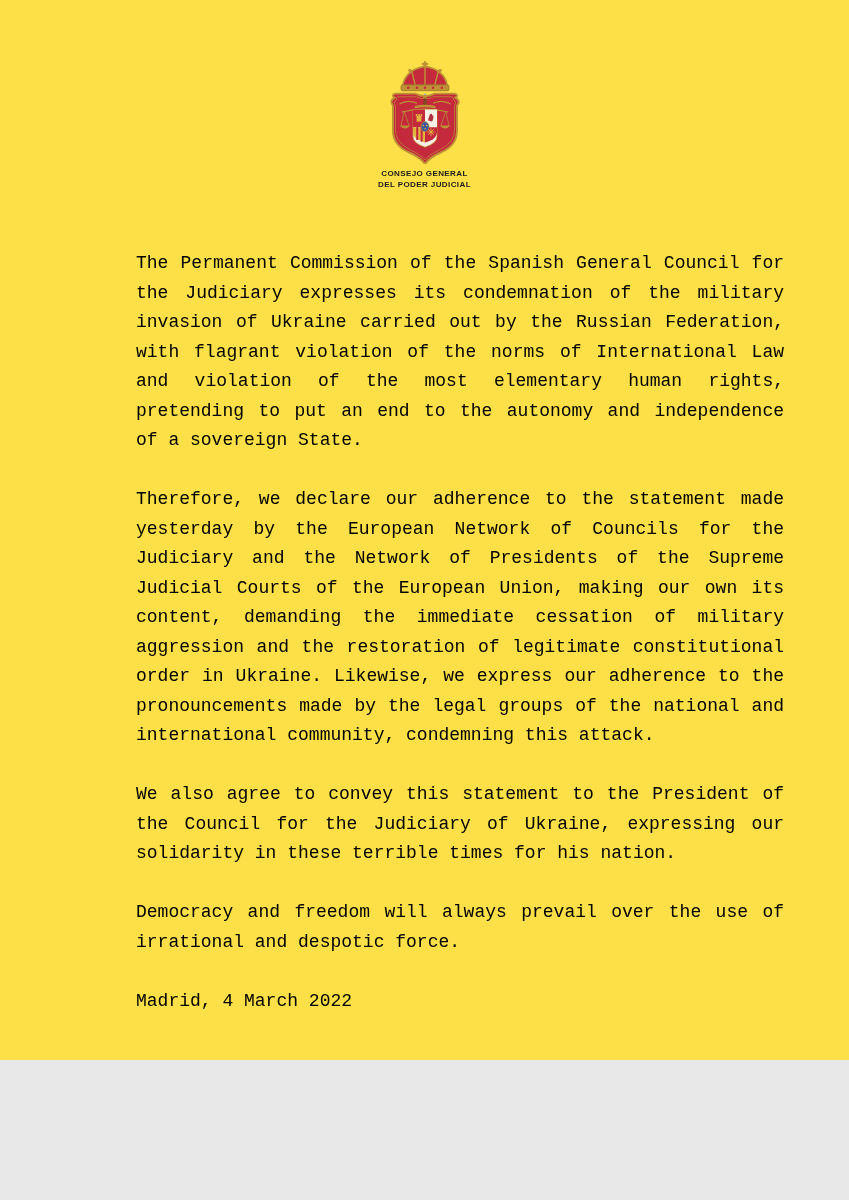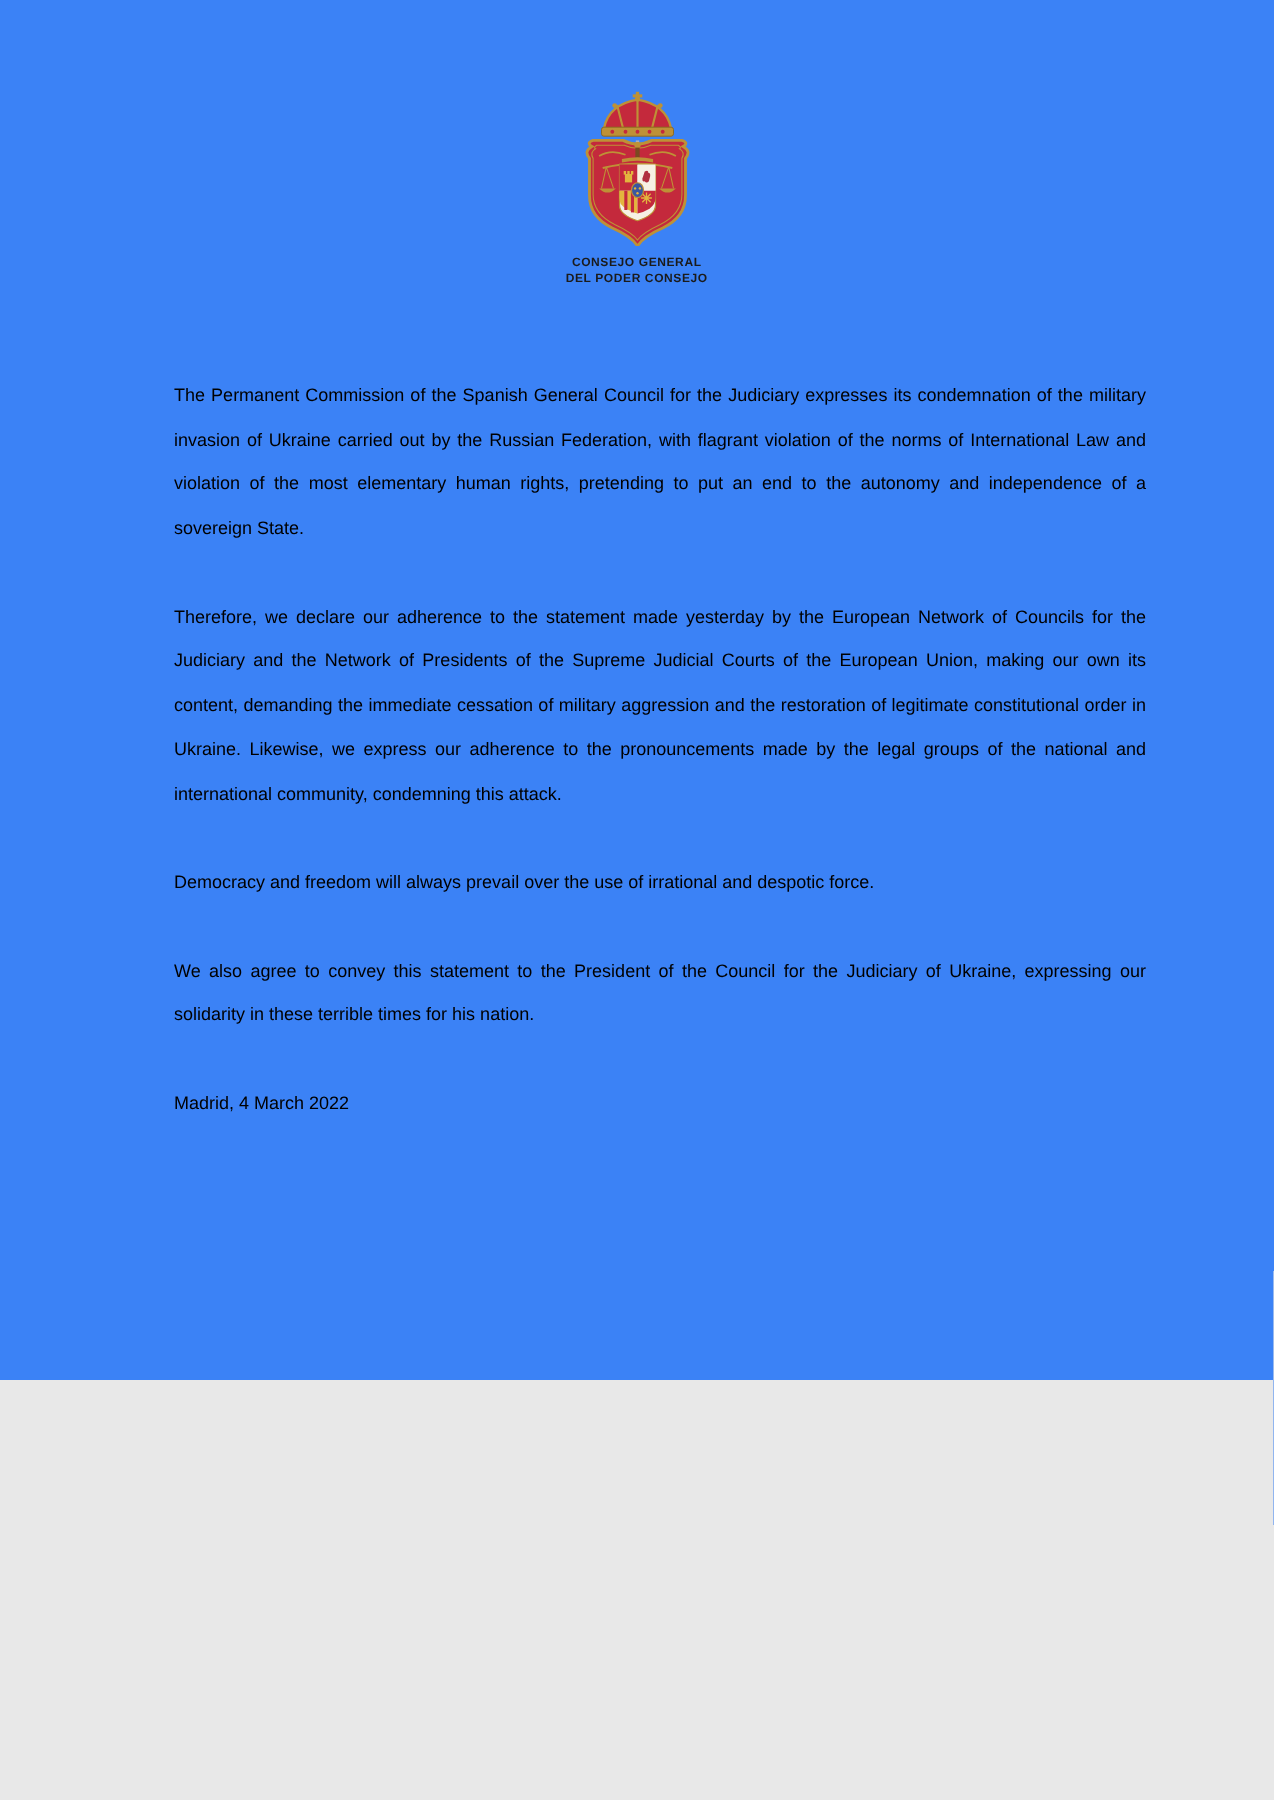"CONSEJO GENERAL" .page { background: #3b82f6 -> #fde047; height: 920px -> 1060px }
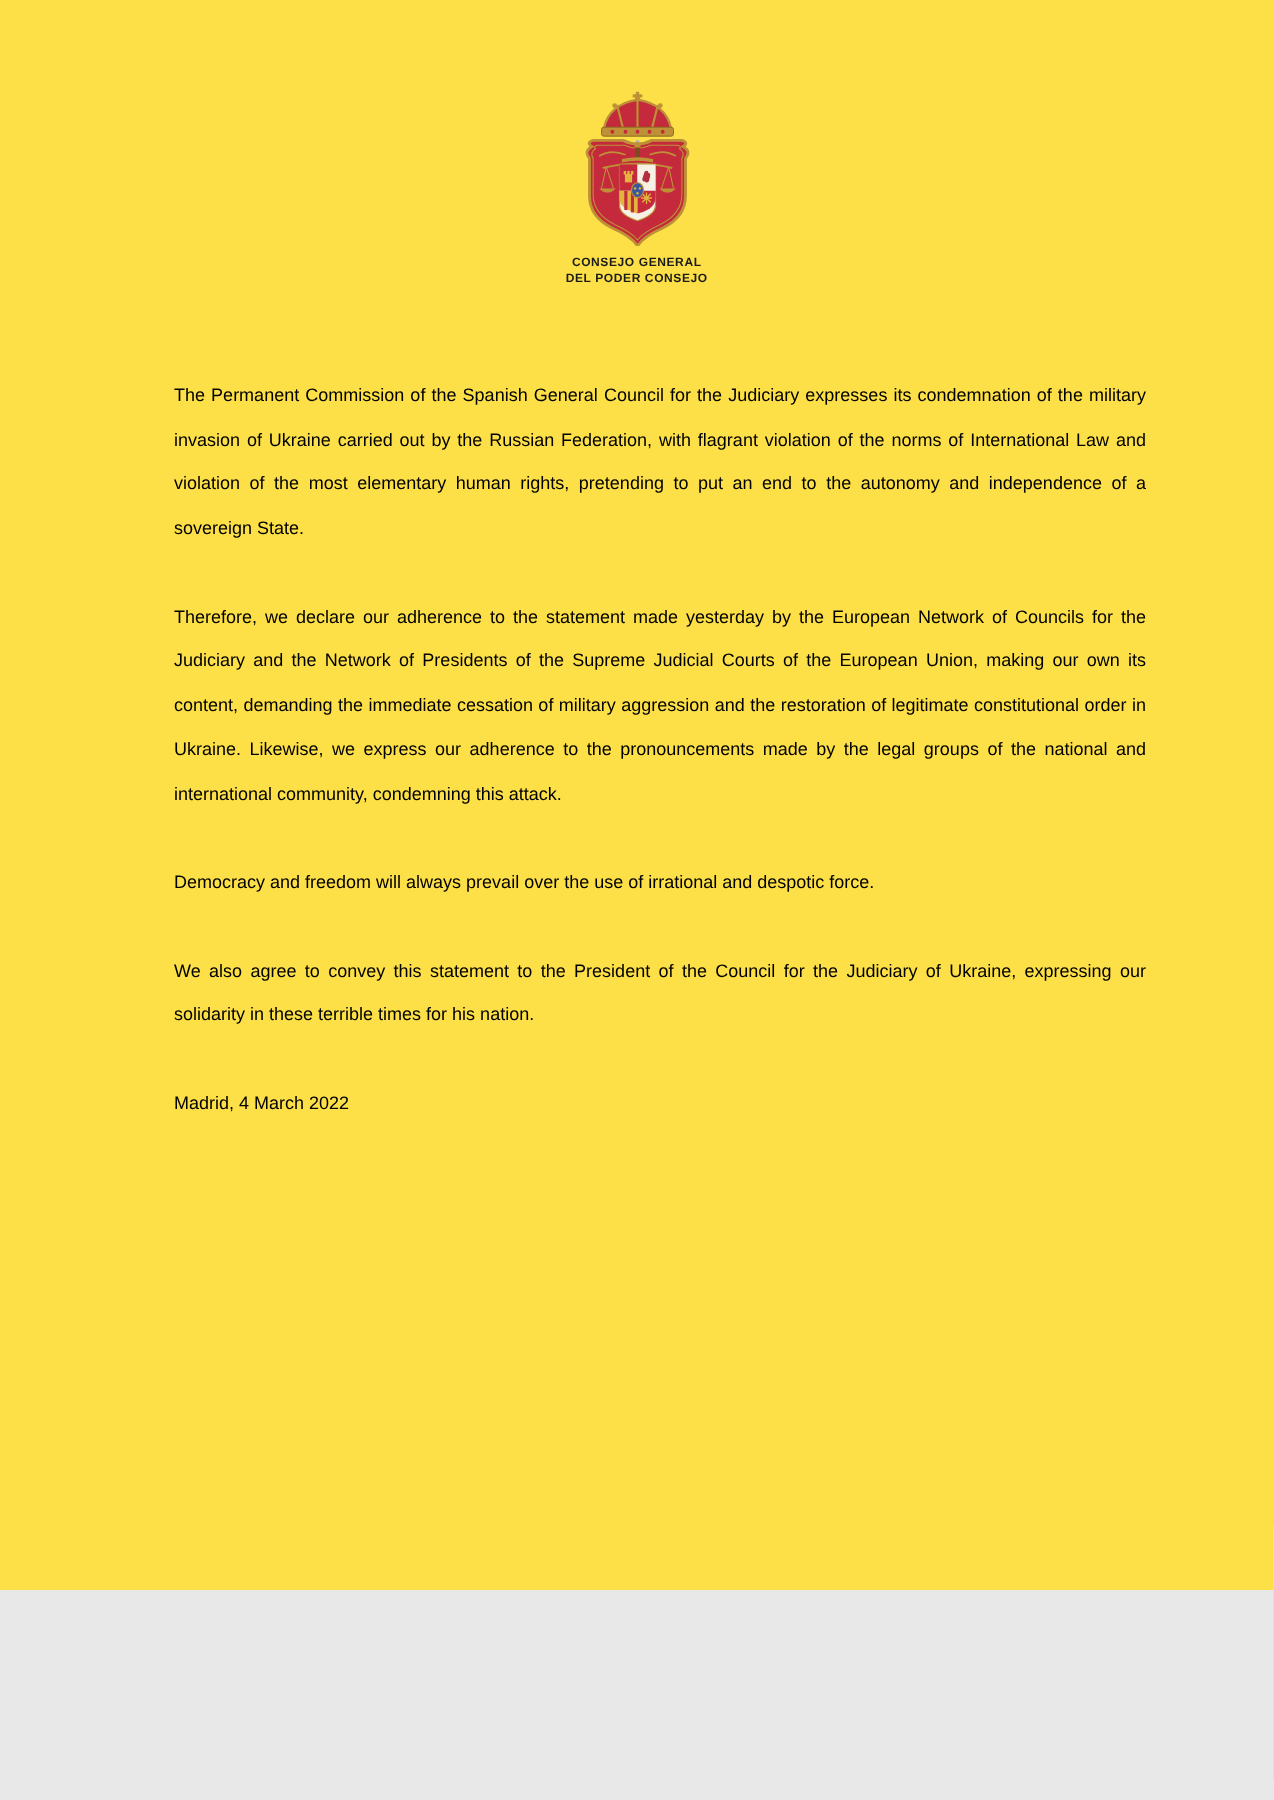"DEL PODER CONSEJO" div { text: CONSEJO -> JUDICIAL }
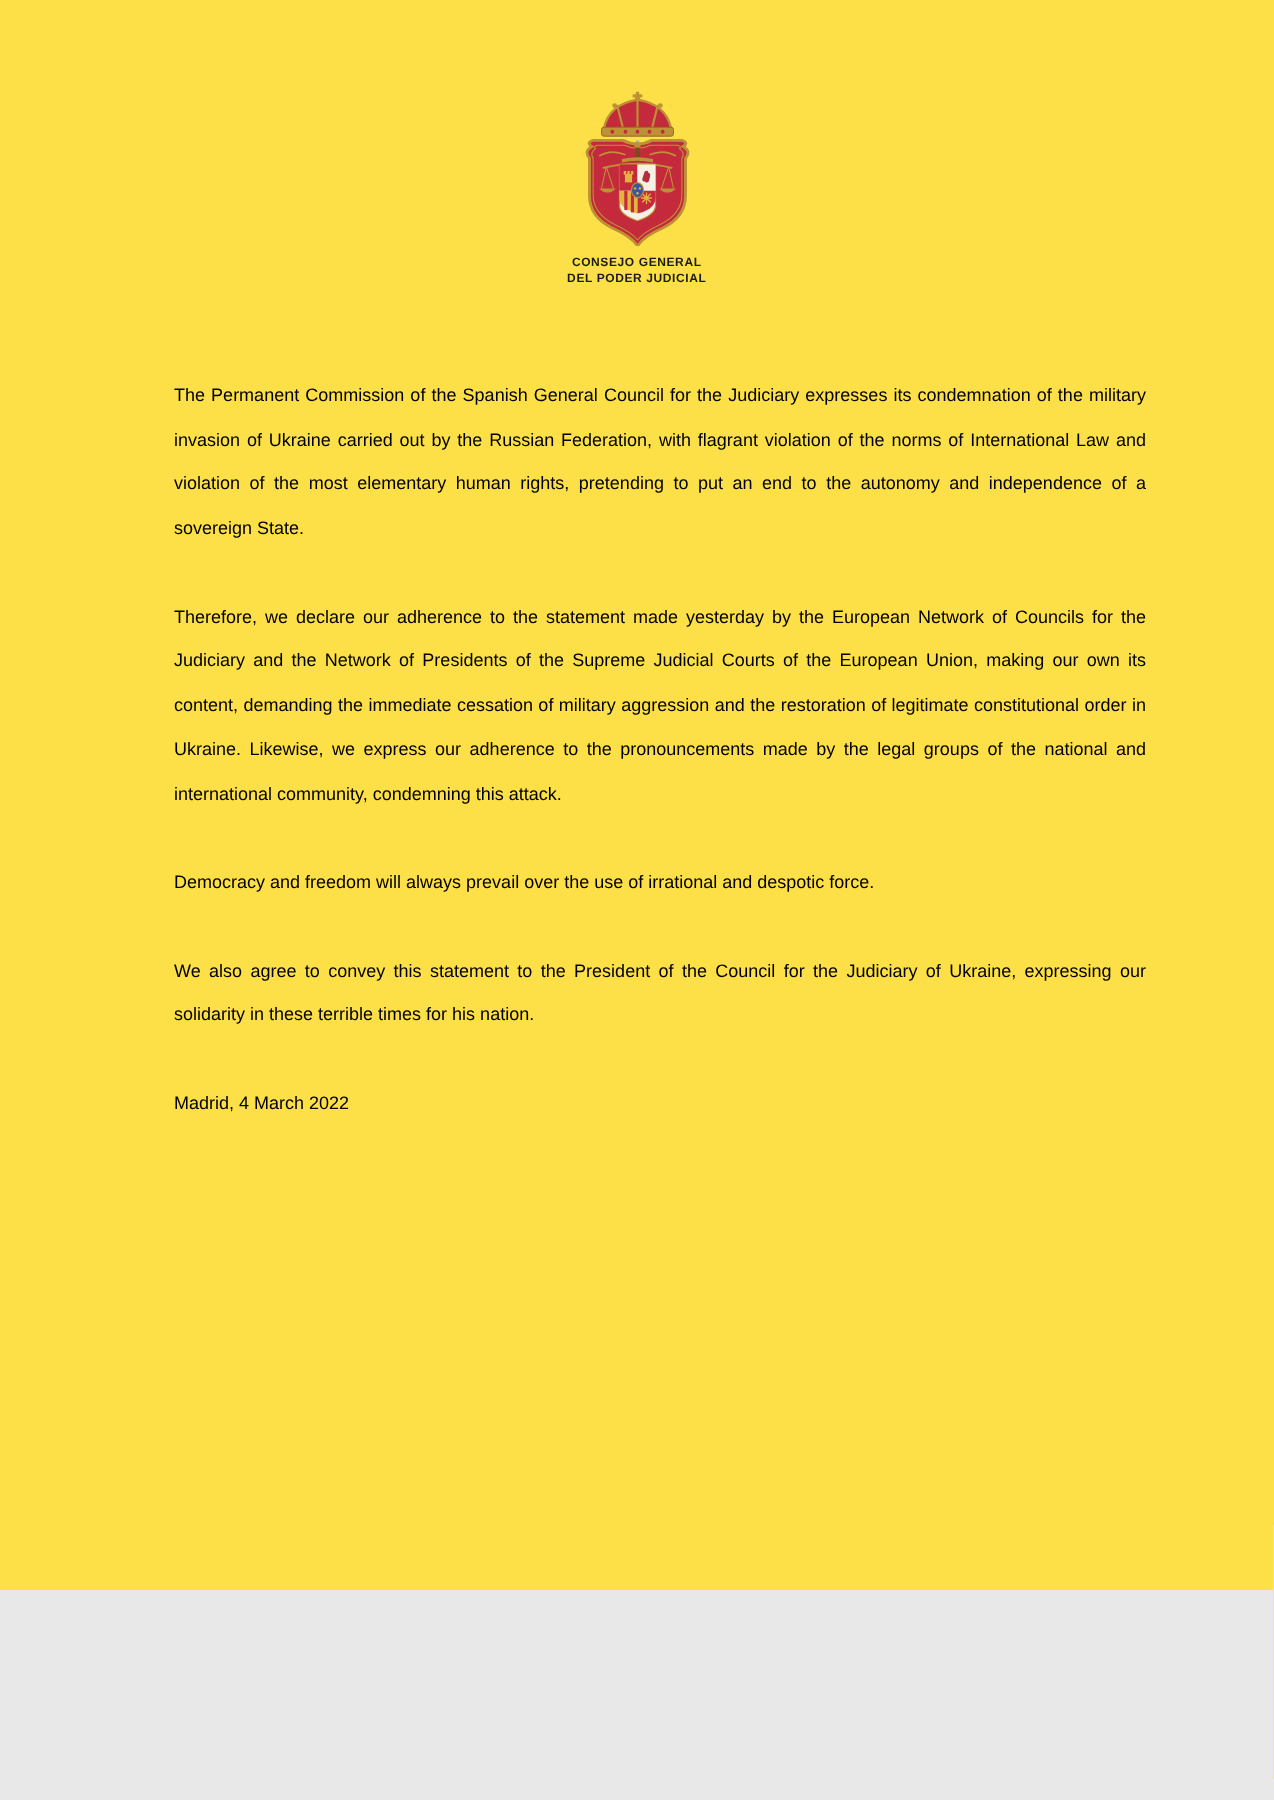"The Permanent Commission of the" .body-text { font-family: Liberation Sans, sans-serif -> Liberation Mono, monospace; font-size: 12px -> 18px; left: 116px -> 136px }
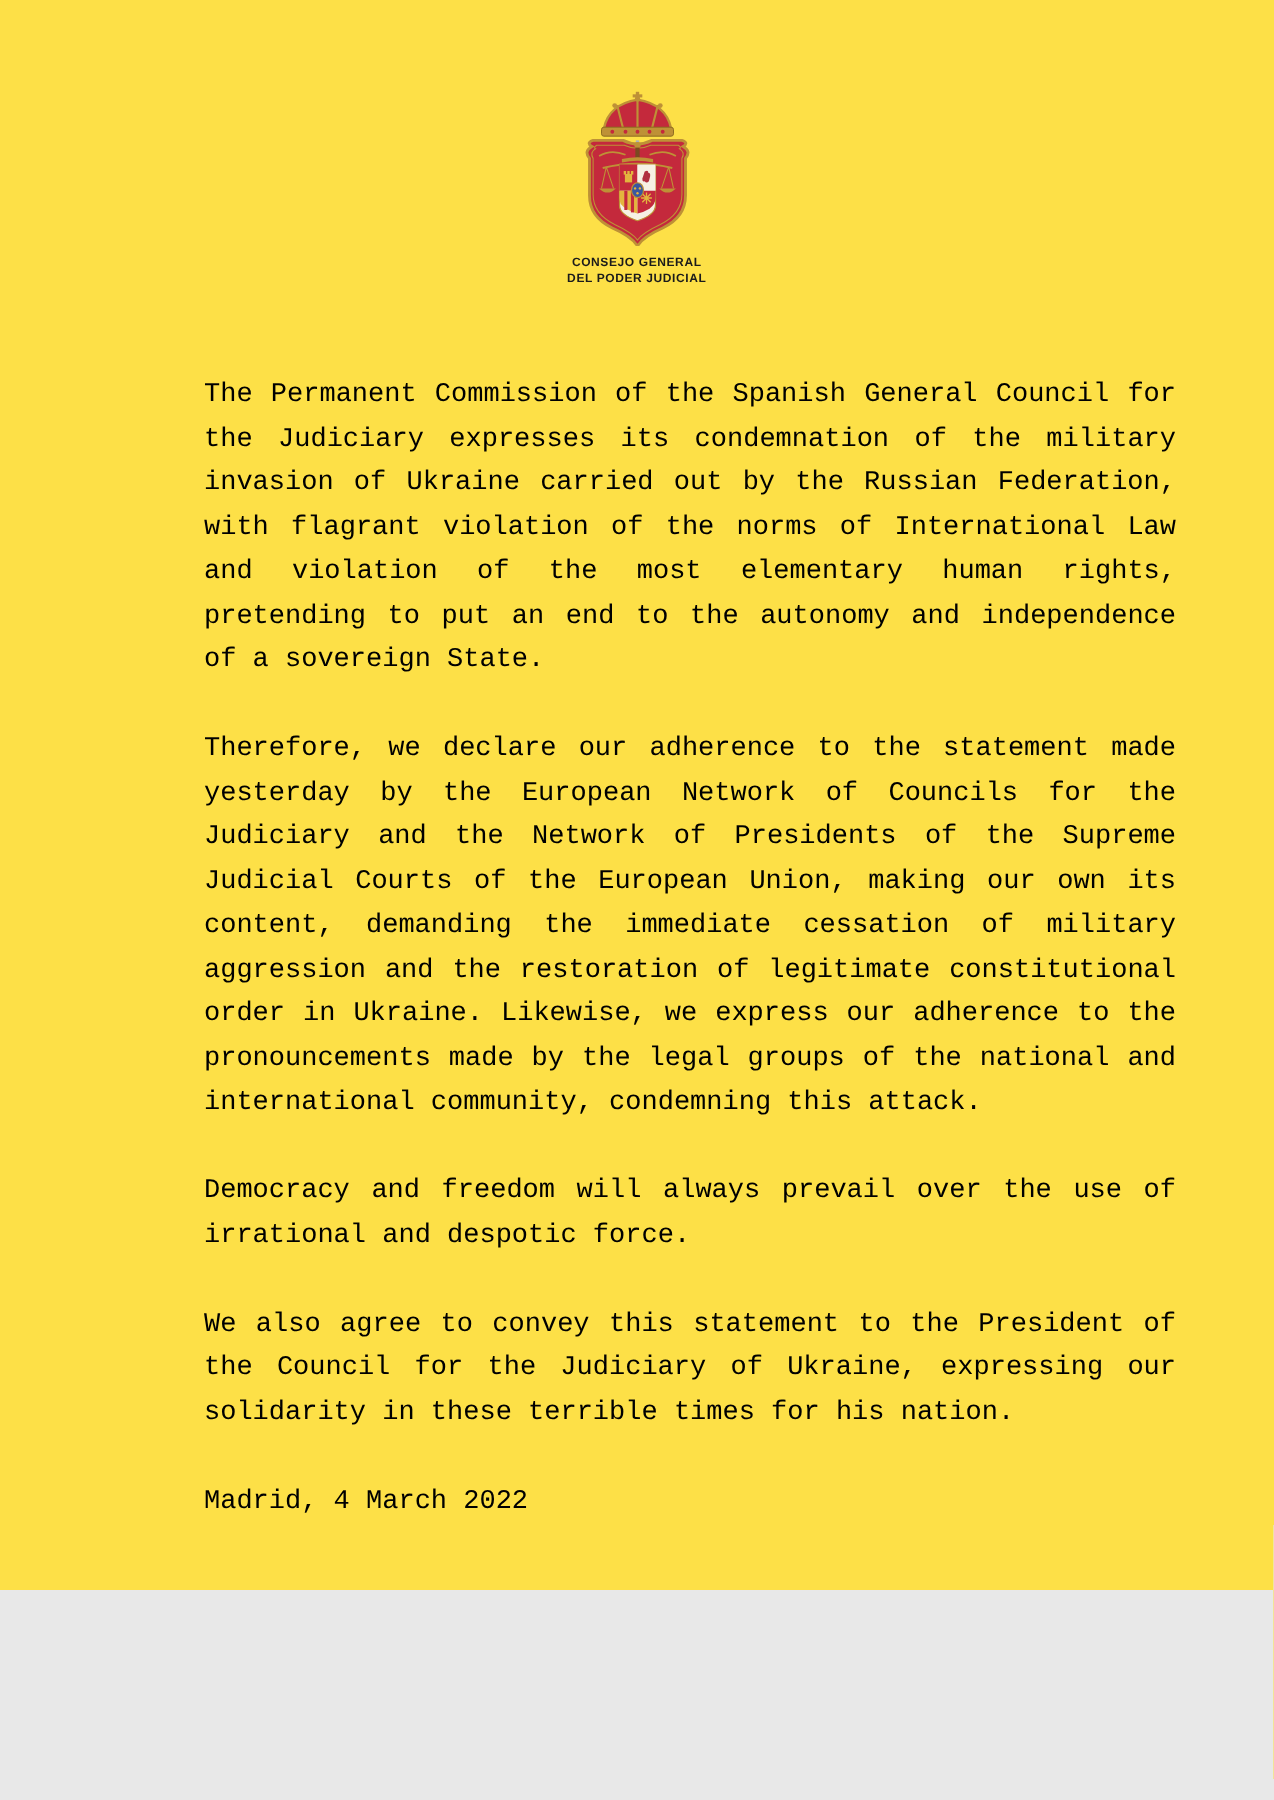"Democracy and freedom will always" p { order: before "We also agree to convey" -> after "We also agree to convey" }
